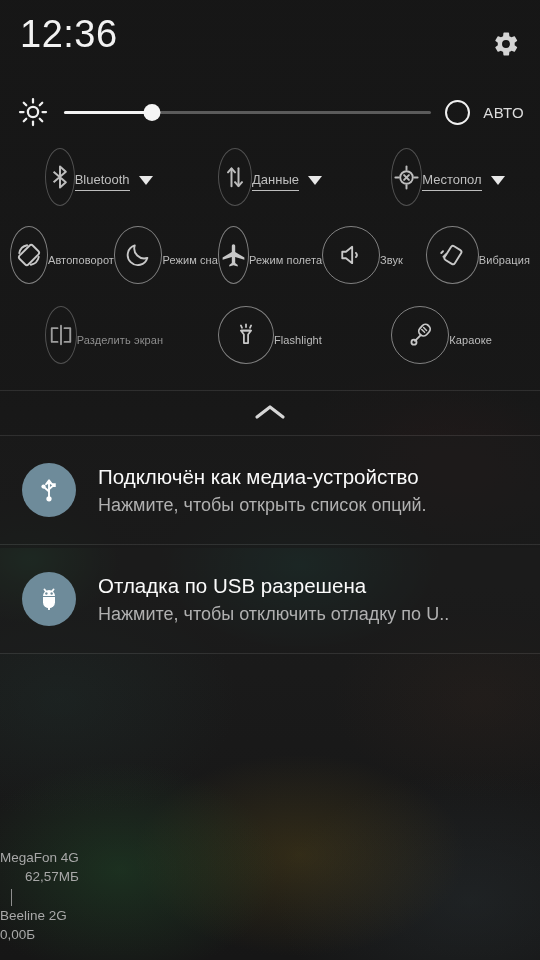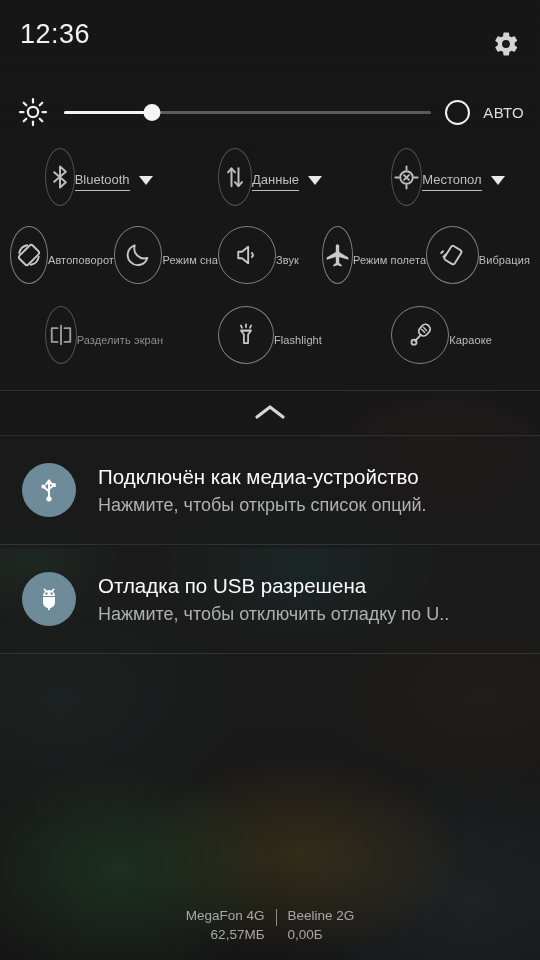"12:36" .clock { font-size: 27px -> 38px }
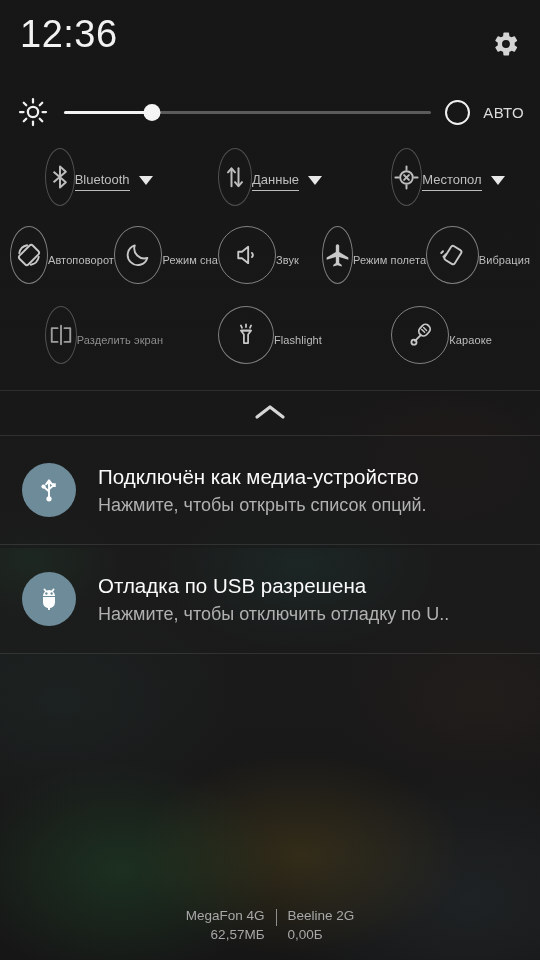"Звук" div.tile { order: before "Режим полета" -> after "Режим полета" }
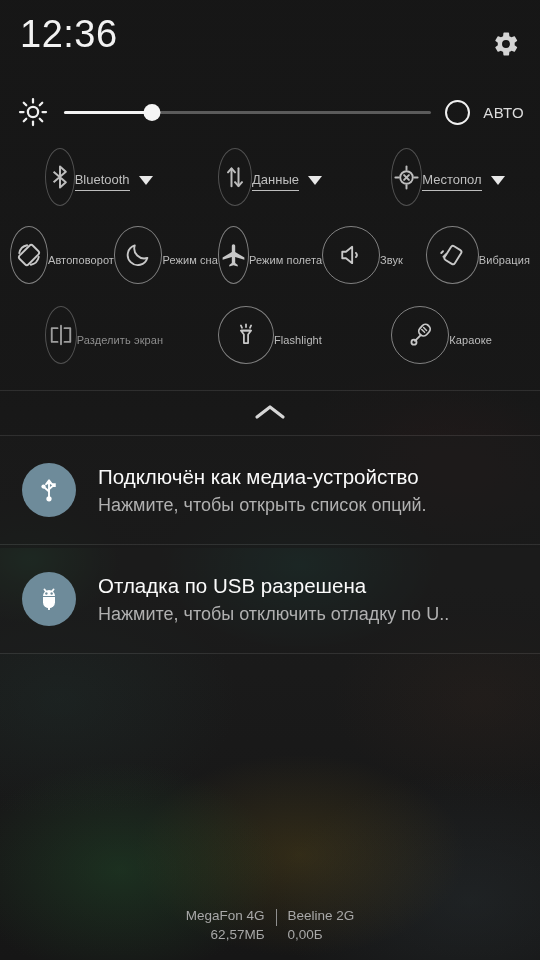"MegaFon 4G" .footer { flex-direction: none -> column }
